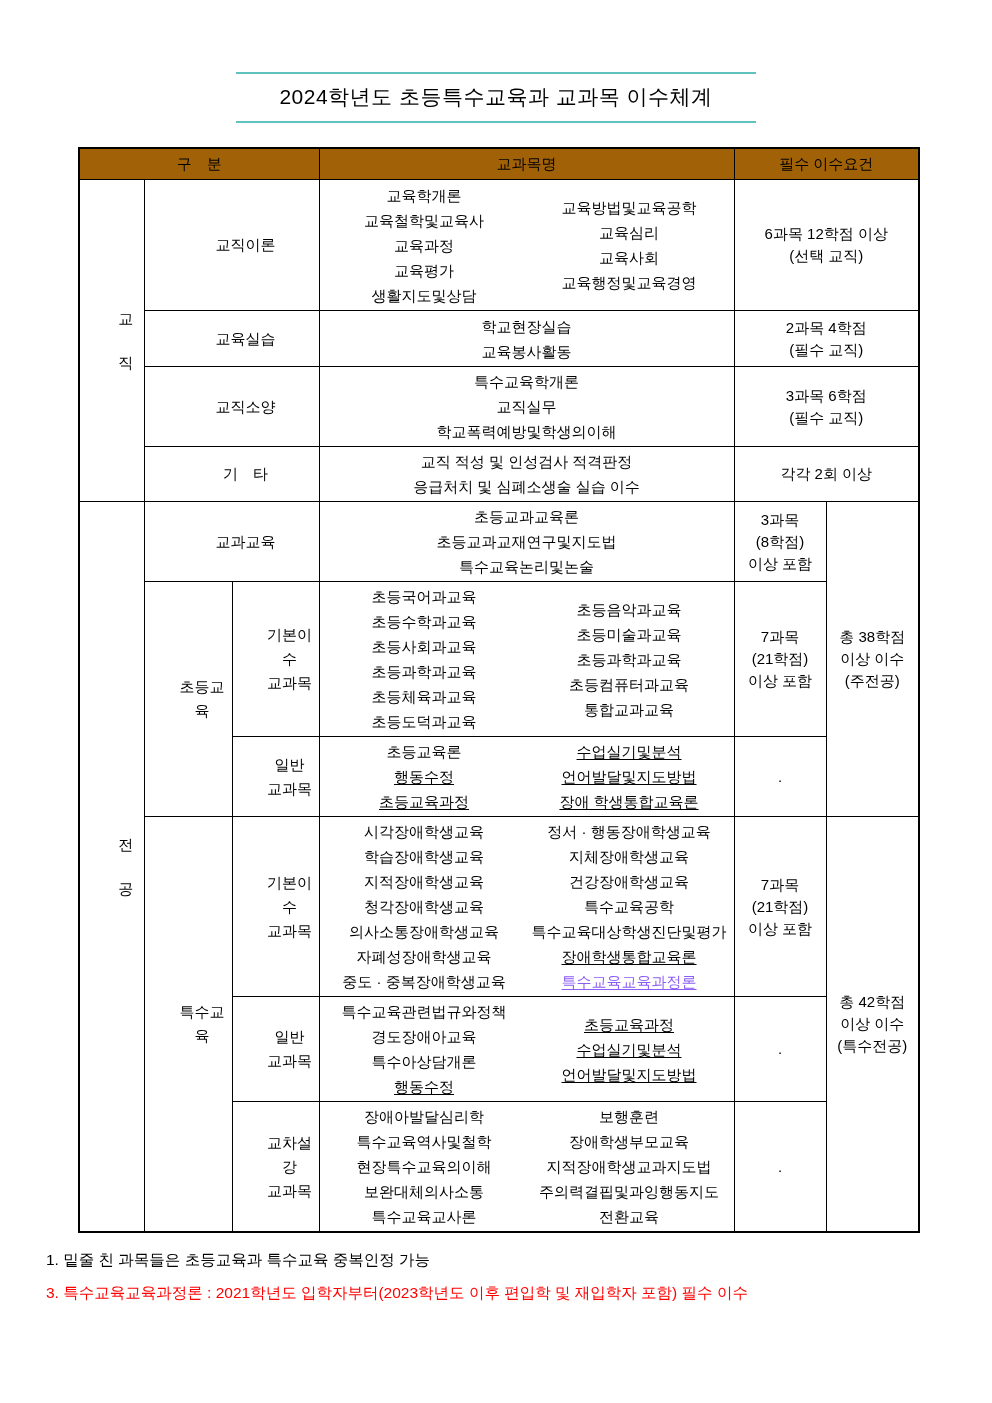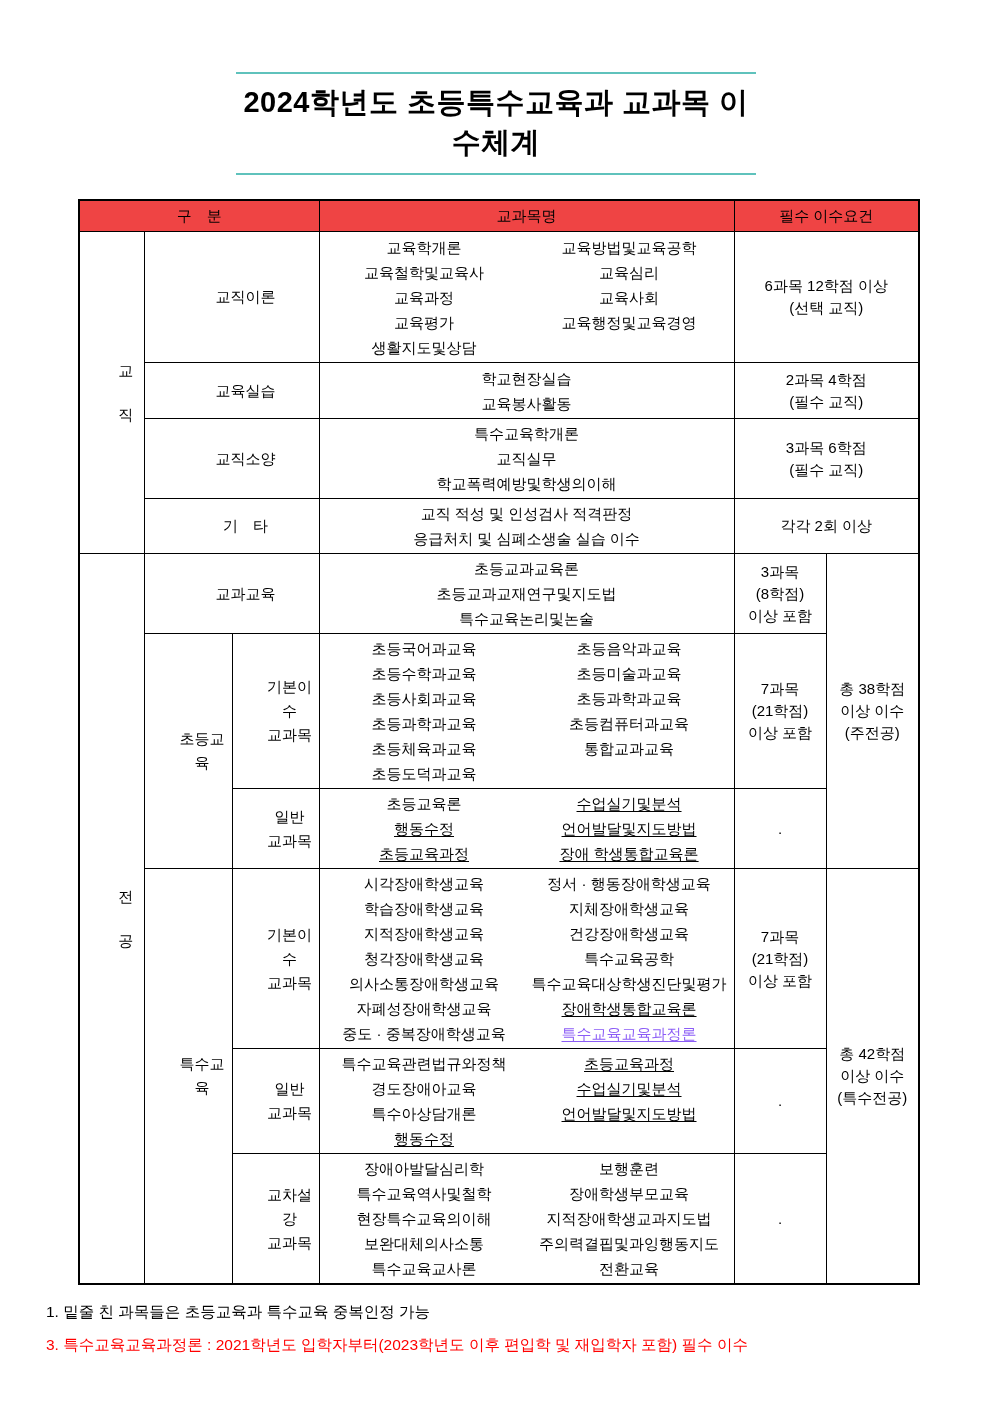"2024학년도 초등특수교육과 교과목 이수체계" .doc-title { font-size: 29px -> 21px; font-weight: bold -> normal }
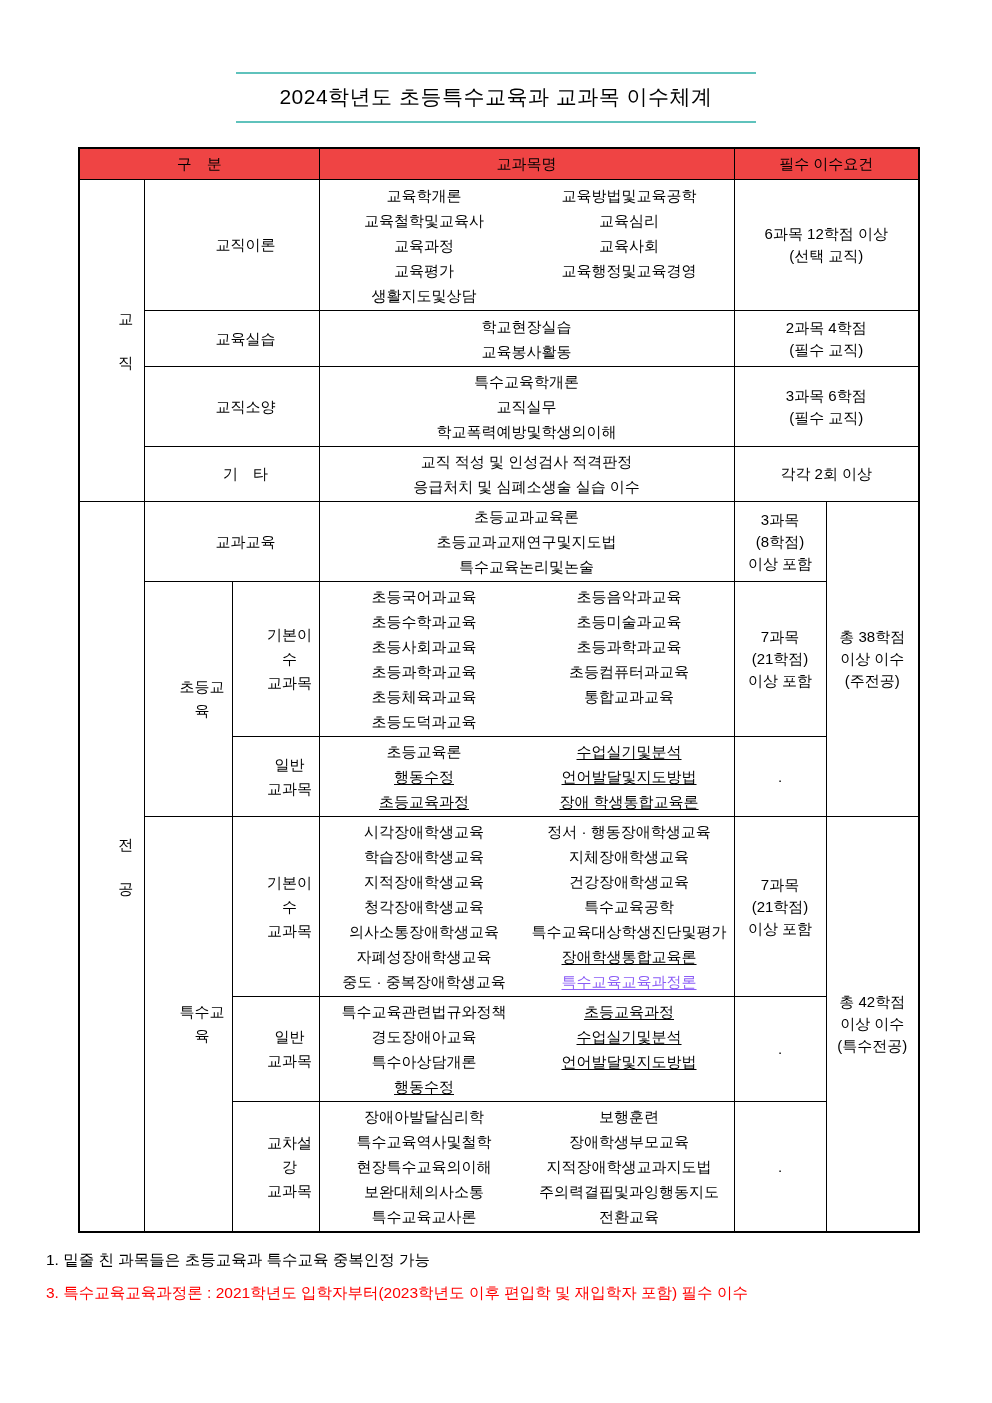"구 분" th.hdr { background: #ef4444 -> #a16207 }
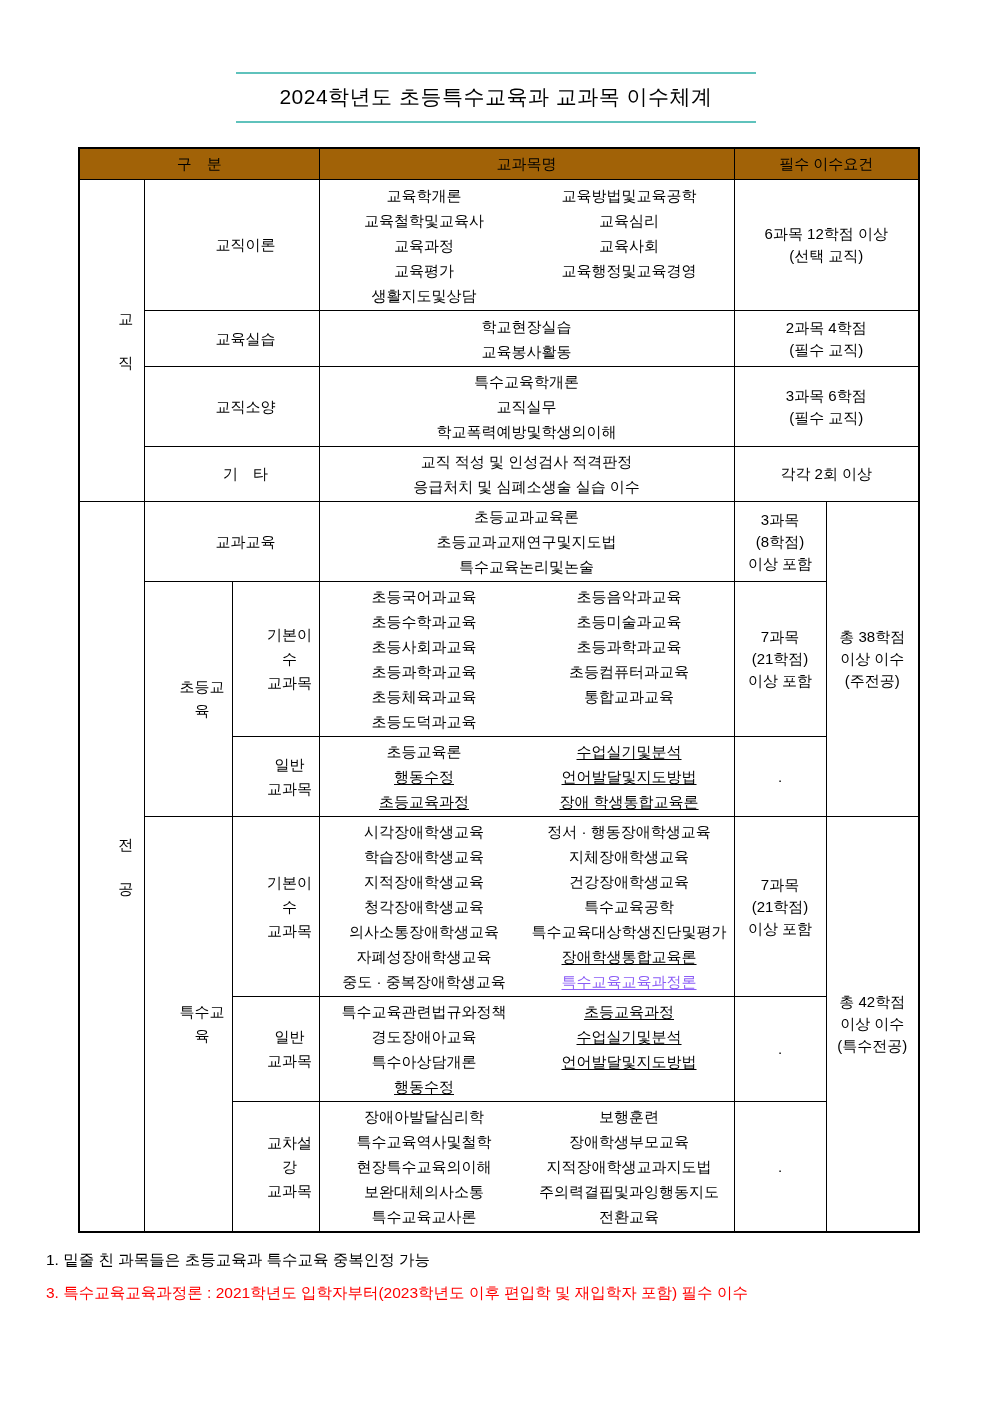"교육학개론" .two-col { align-items: flex-start -> center }
